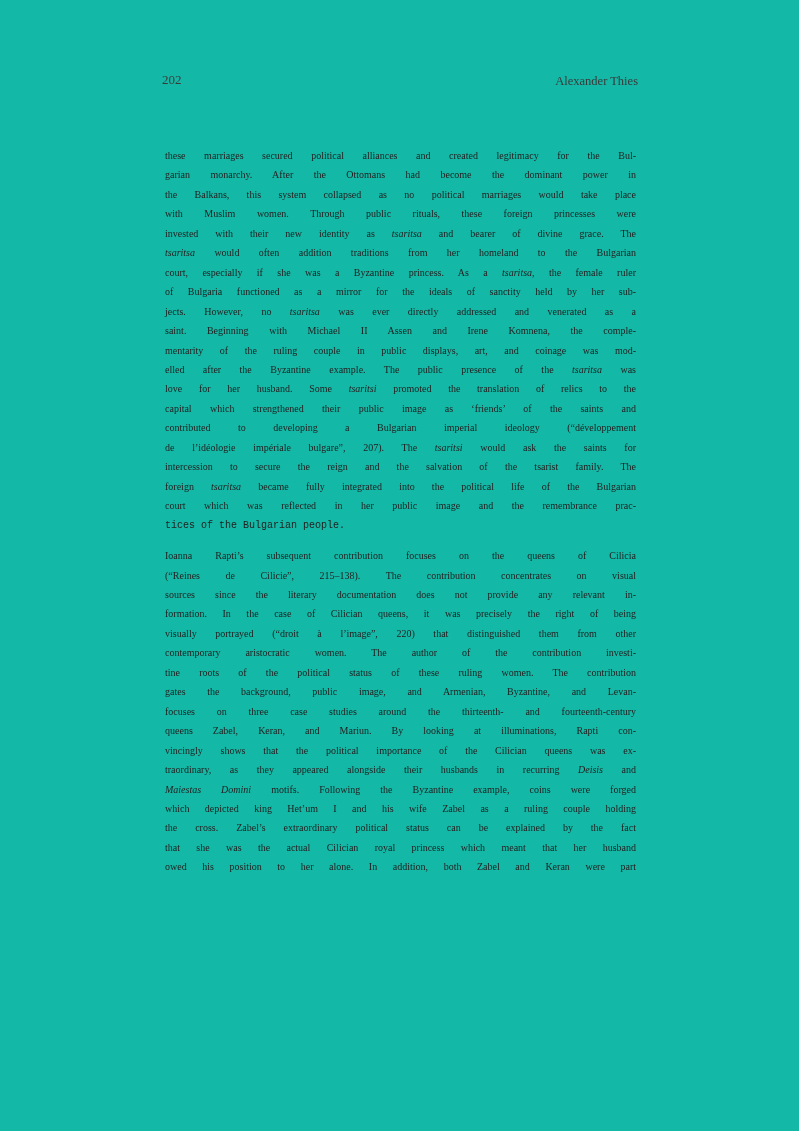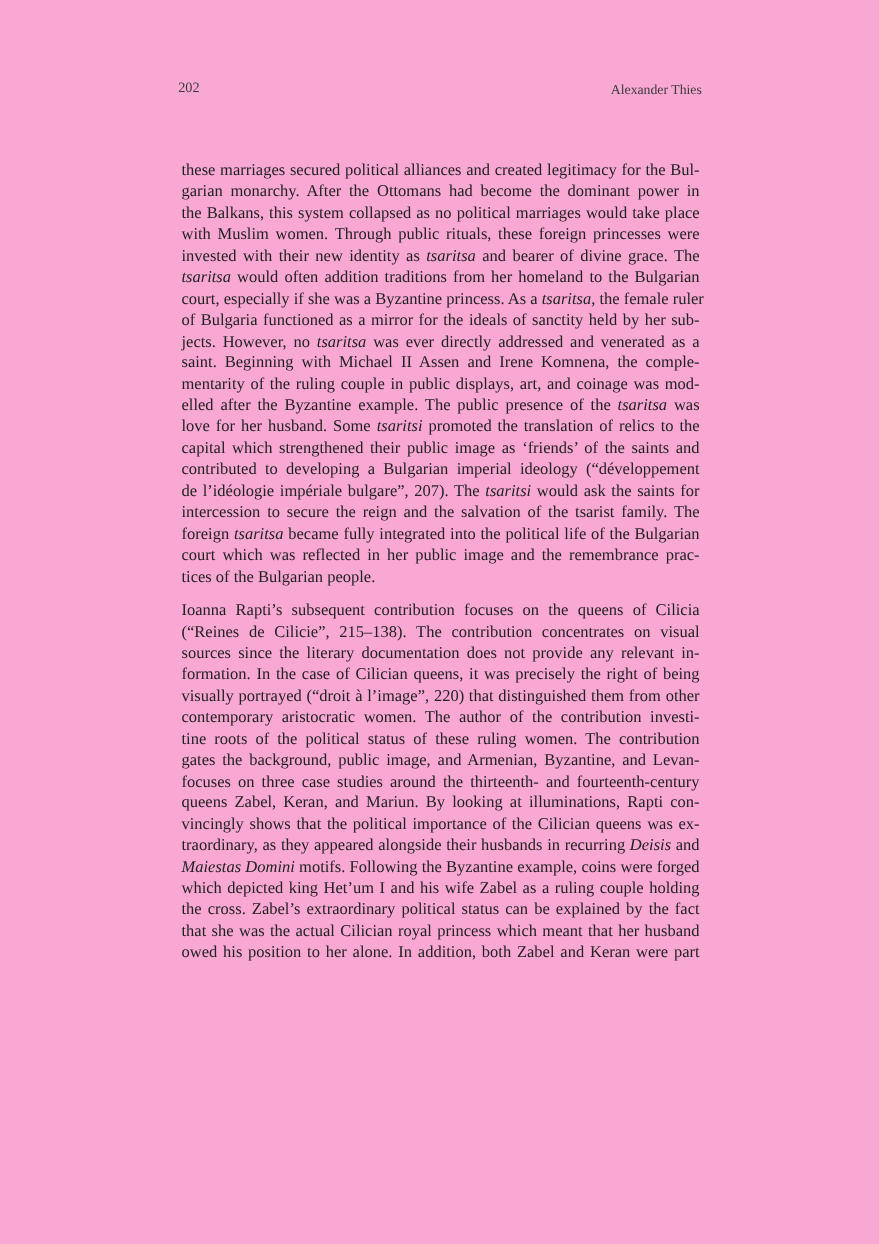"202" .page { background: #f9a8d4 -> #14b8a6 }
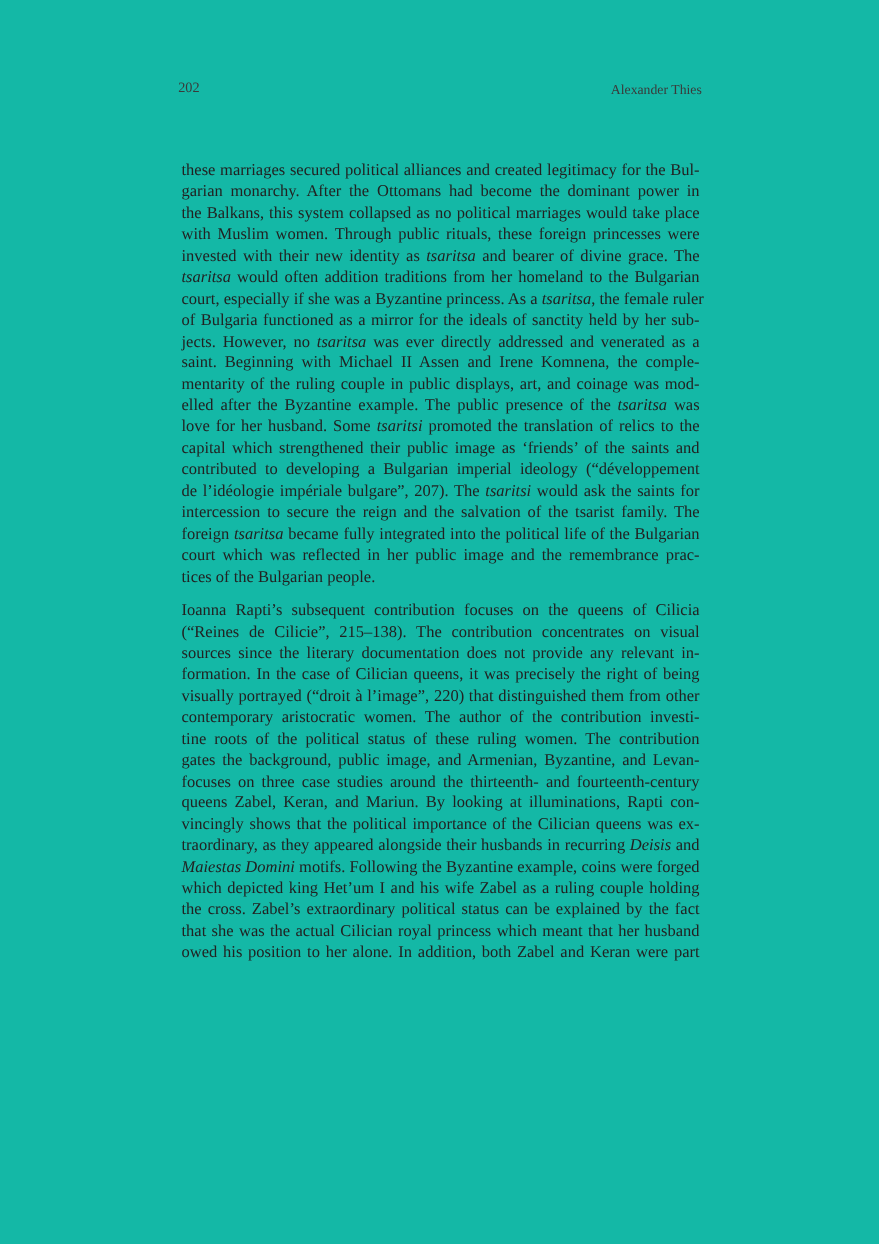"these marriages secured political" .body-text { font-size: 15px -> 10px }
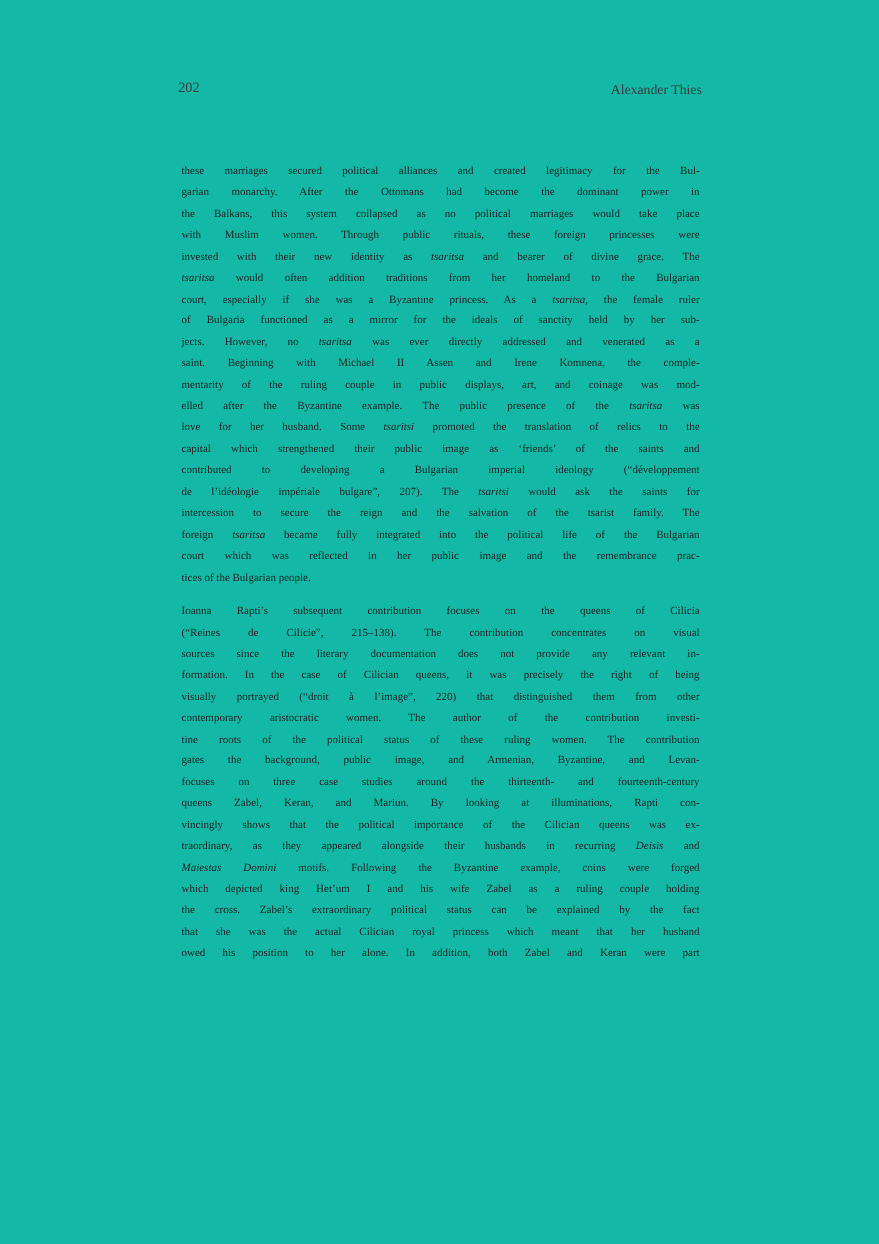"tices of the Bulgarian people." .line.last { font-family: none -> Liberation Mono, monospace }
